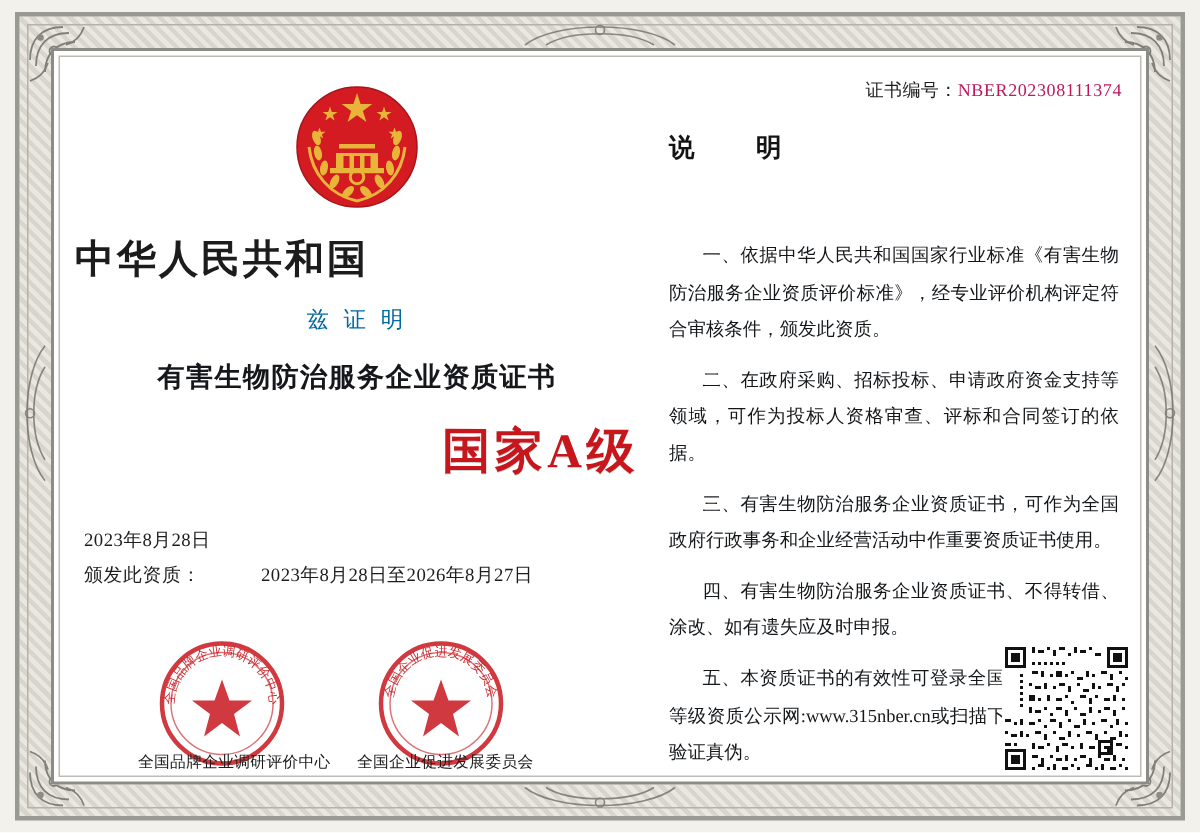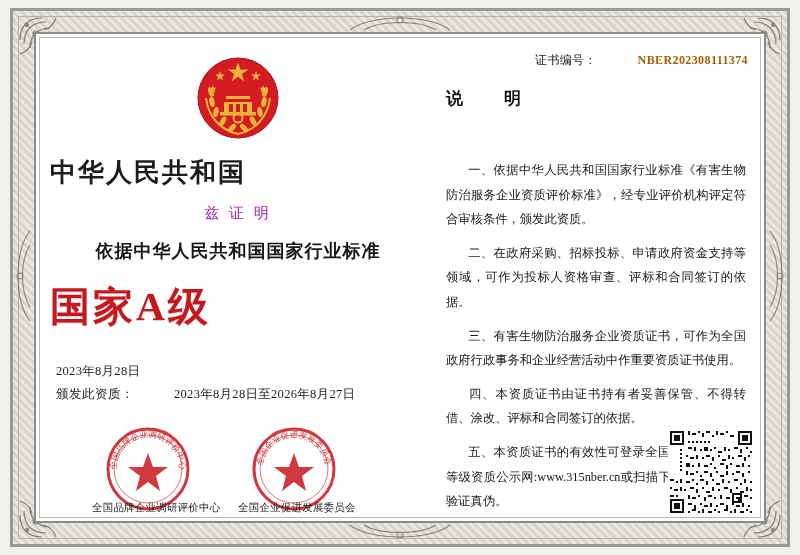"NBER202308111374" .cert-no .no-val { color: #a16207 -> #be185d; font-weight: bold -> normal; margin-left: 41px -> none }
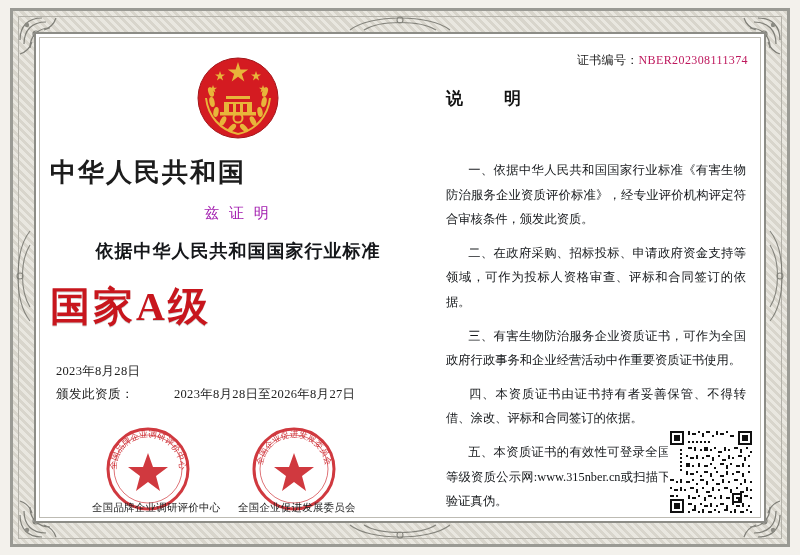"兹 证 明" .zizhengming { color: #a21caf -> #0369a1 }
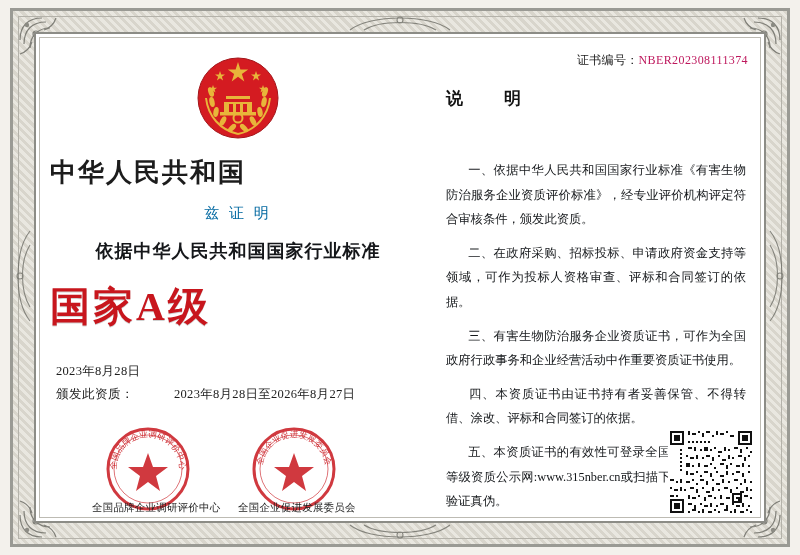"依据中华人民共和国国家行业标准" div.company { text: 依据中华人民共和国国家行业标准 -> 有害生物防治服务企业资质证书 }
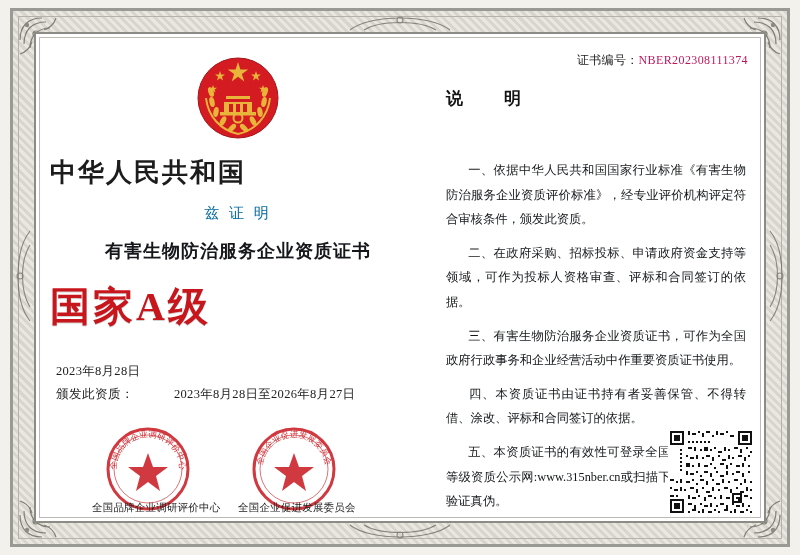"国家A级" .grade { font-size: 40px -> 32px; text-align: left -> right }
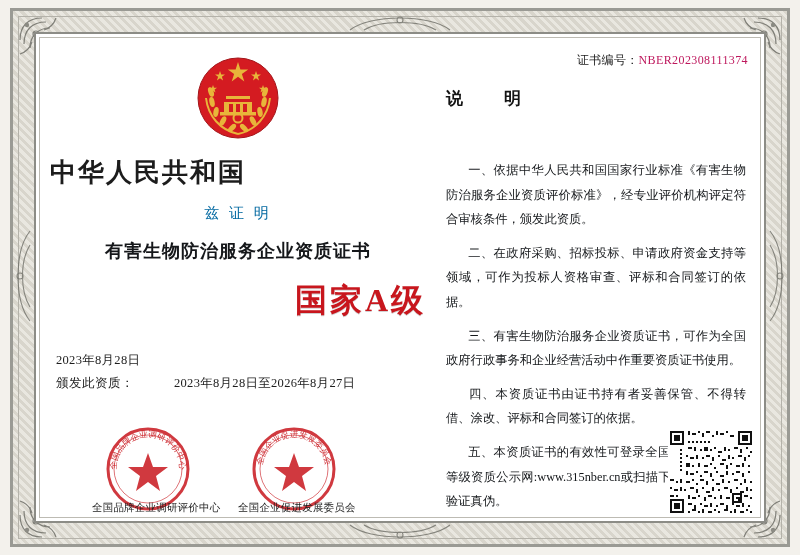"四、本资质证书由证书持有者妥善保管、不得转借、涂改、评标和合同签订的依据。" span { text: 本资质证书由证书持有者妥善保管、不得转借、涂改、评标和合同签订的依据 -> 有害生物防治服务企业资质证书、不得转借、涂改、如有遗失应及时申报 }
